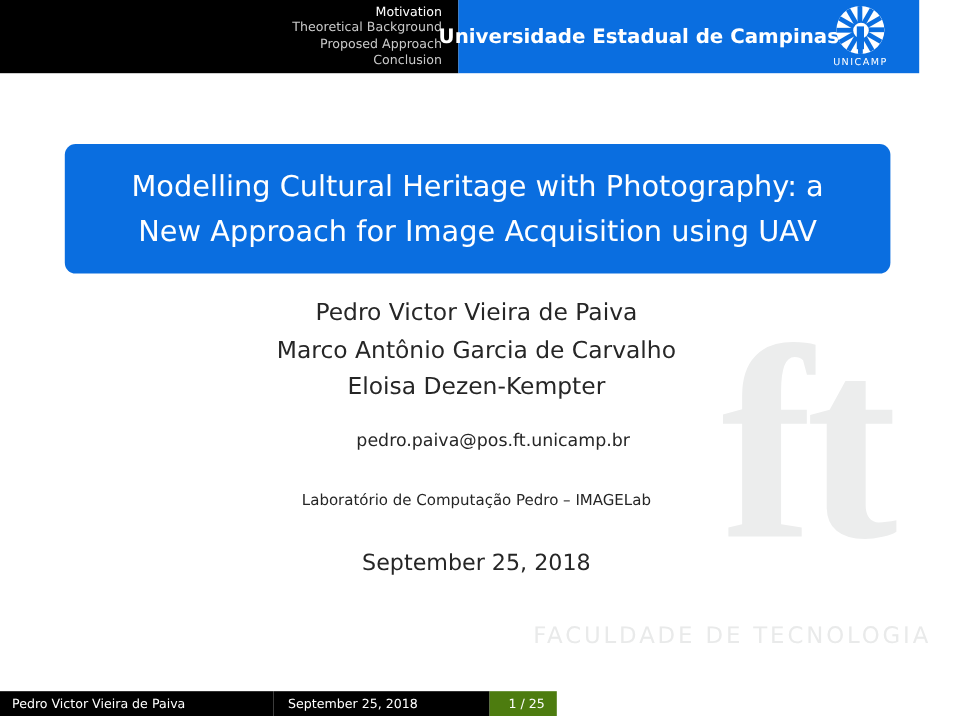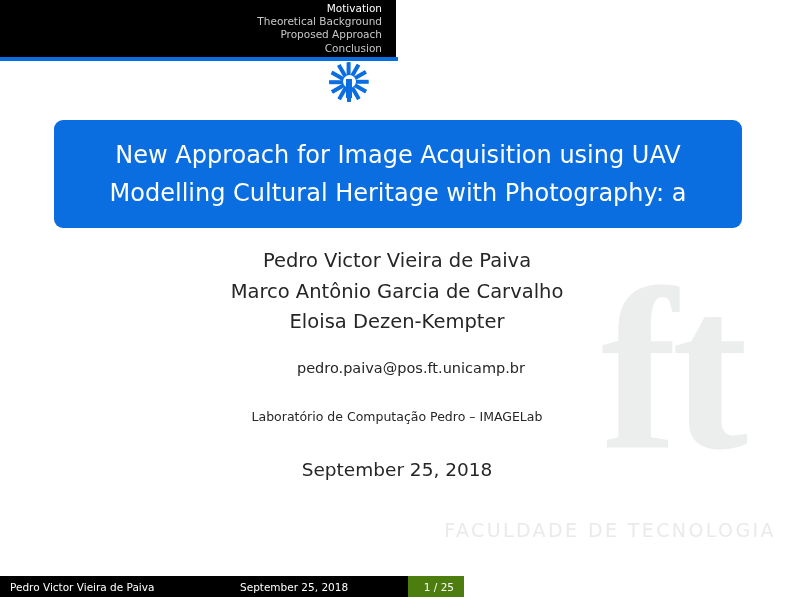"Motivation" .header { flex-direction: column -> none }
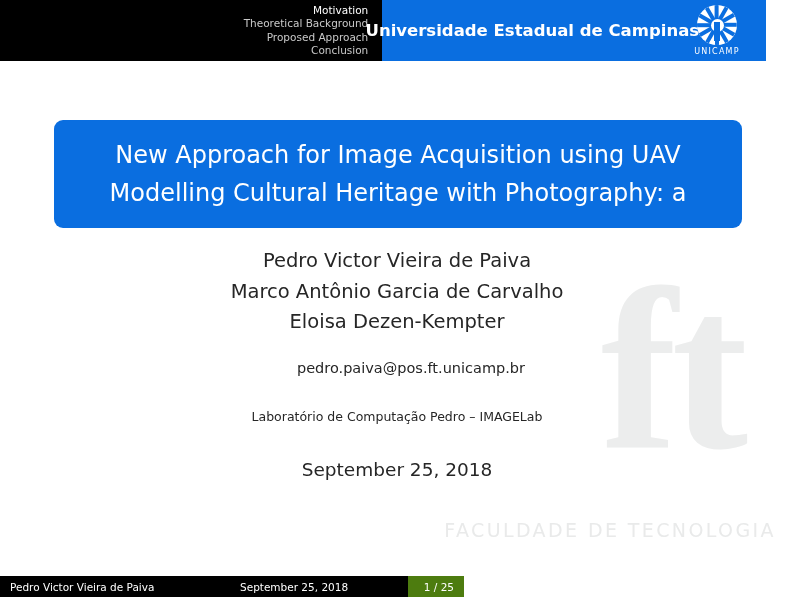"New Approach for Image Acquisition" div.title-line { order: before "Modelling Cultural Heritage with Photography: a" -> after "Modelling Cultural Heritage with Photography: a" }
